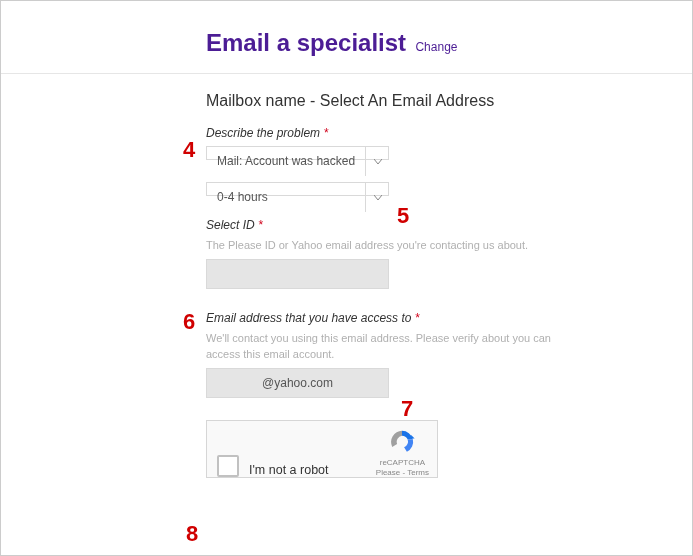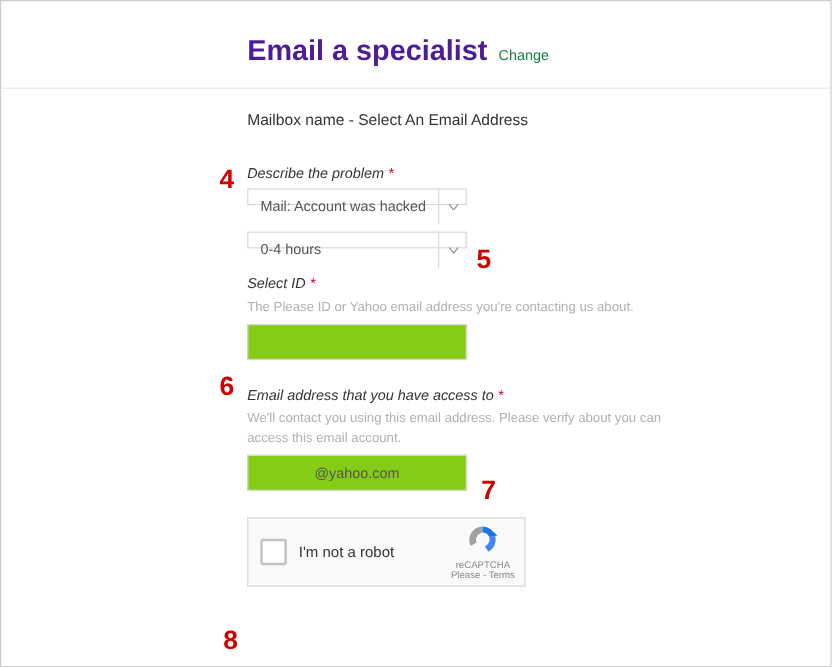"Change" .header-change { color: #15803d -> #4c1d95 }
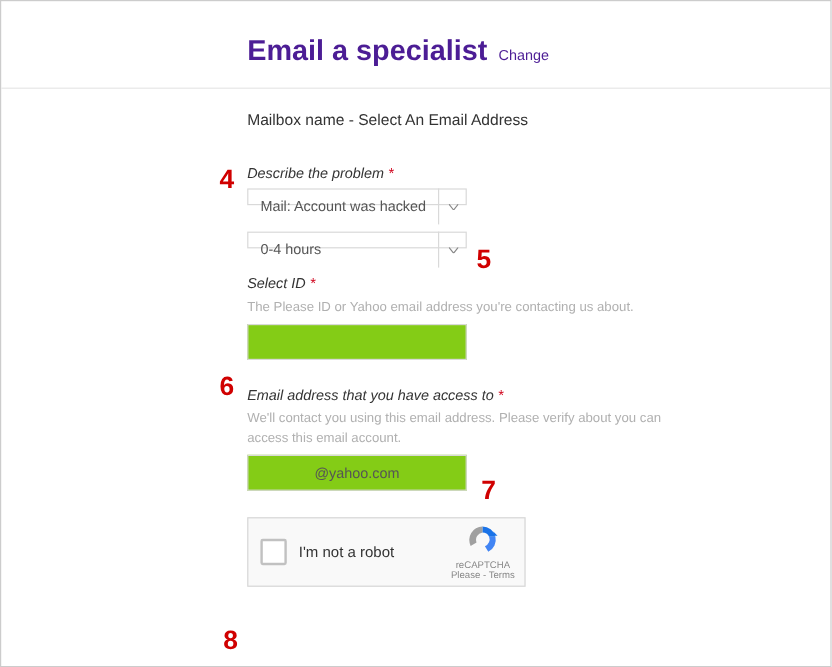"Mailbox name - Select An" .mailbox-line { font-size: 13px -> 16px; margin-bottom: 30px -> 16px }
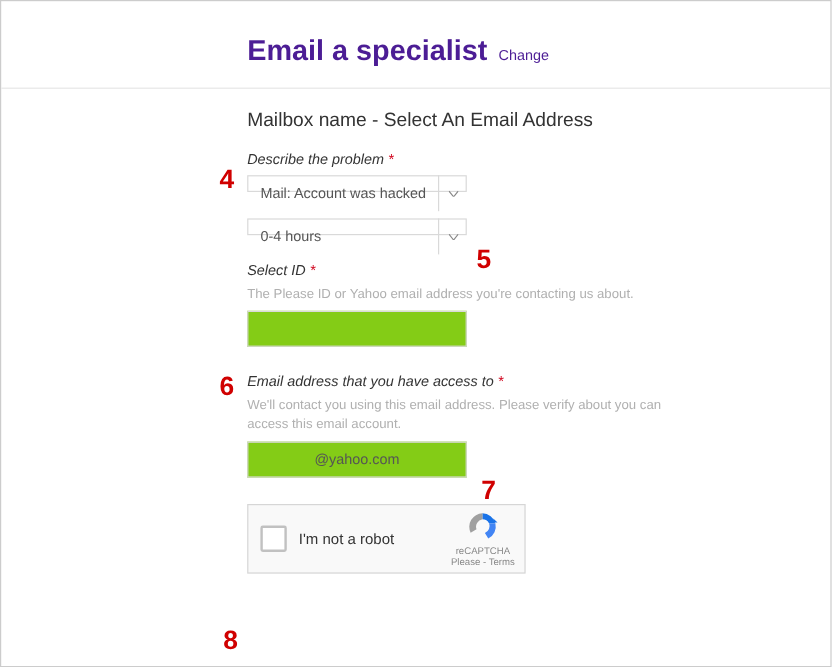"@yahoo.com" .text-input { background: #84cc16 -> #e5e5e5 }
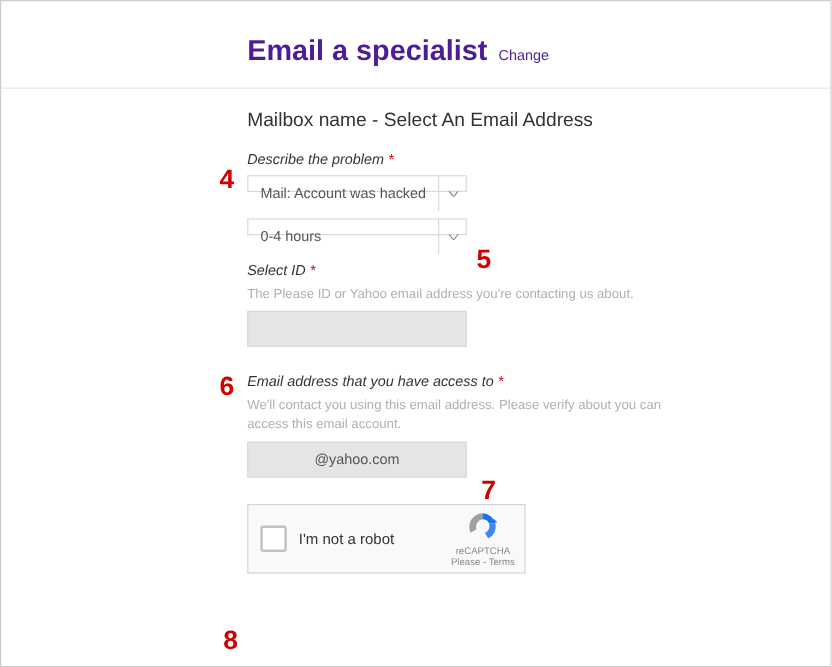"I'm not a robot" .recaptcha { align-items: center -> flex-end }
